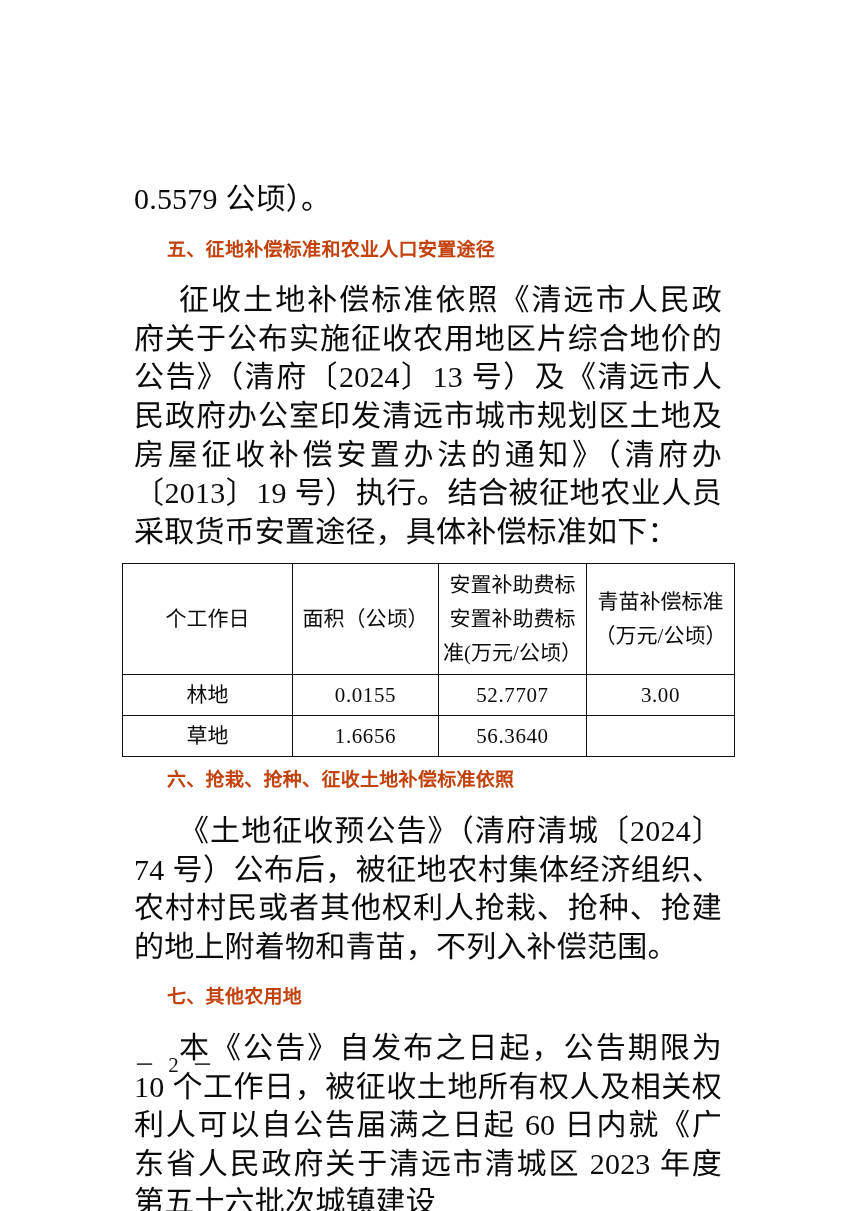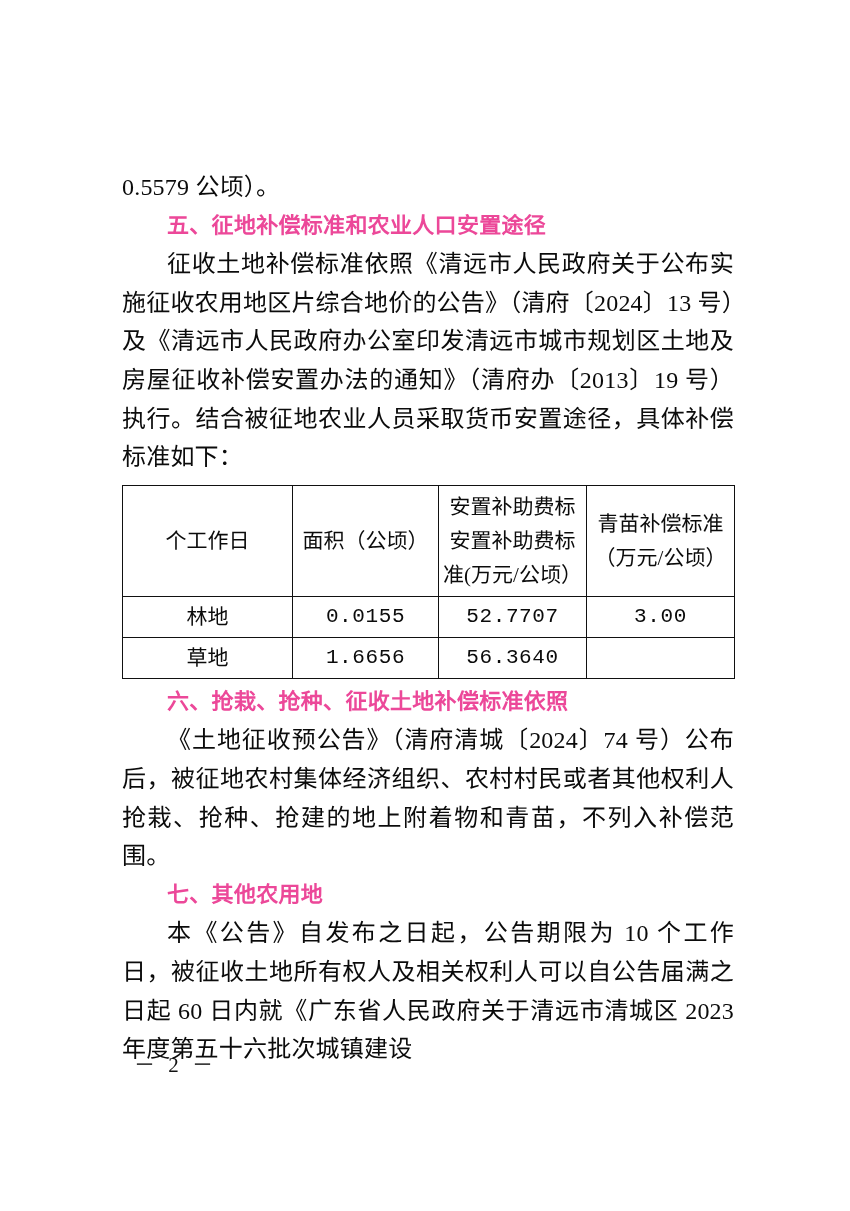"0.5579 公顷）。" .para { font-size: 24px -> 30px; margin: 0 -> 12px }
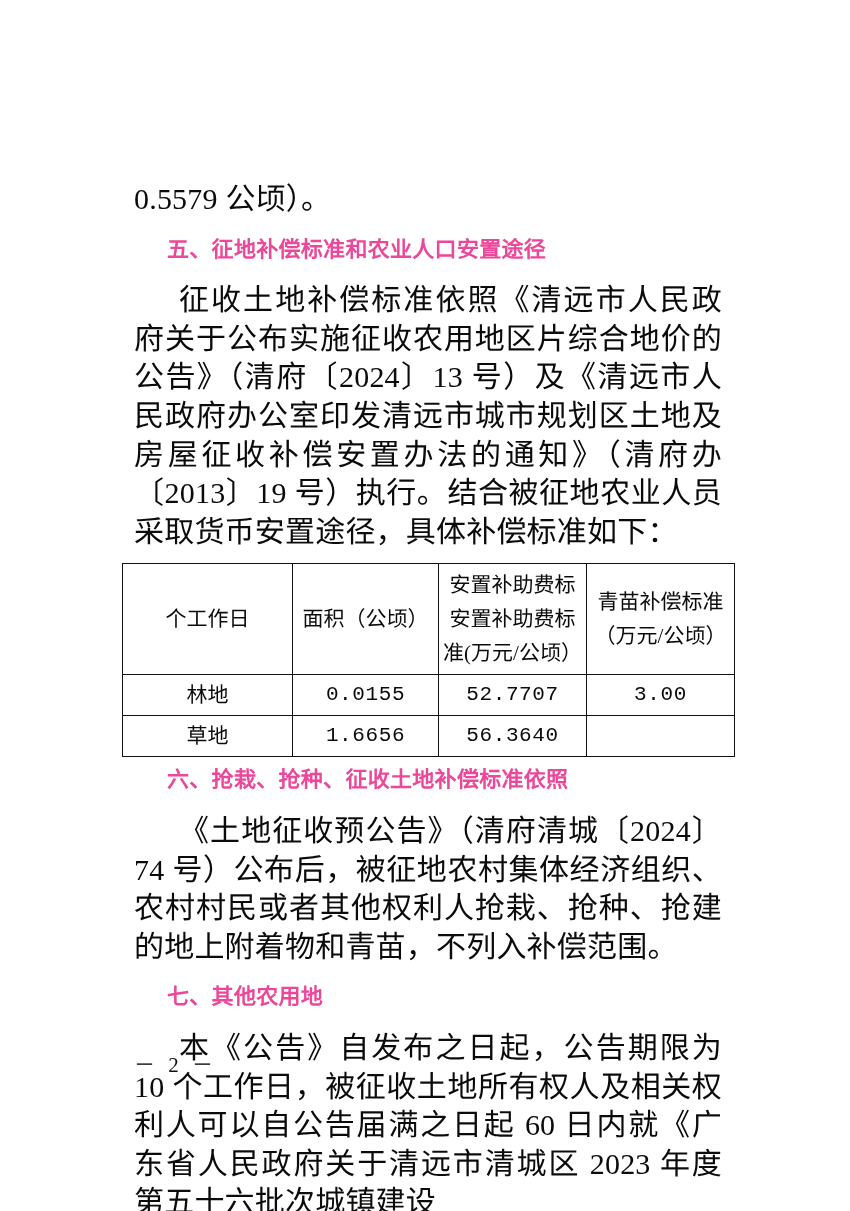"五、征地补偿标准和农业人口安置途径" .heading { color: #ec4899 -> #c2410c; font-size: 22px -> 19px }
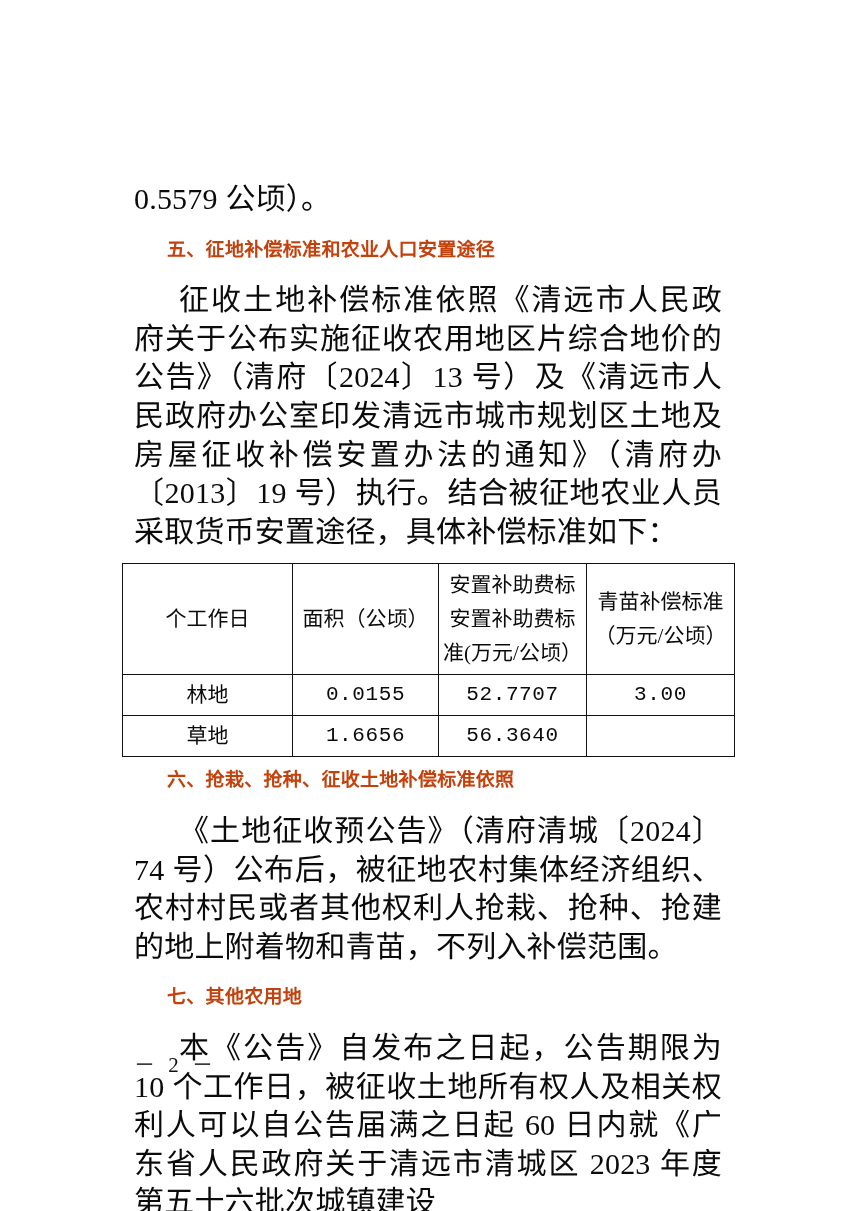"0.0155" td.num, th.num { font-family: Liberation Mono, monospace -> Liberation Serif, serif }
